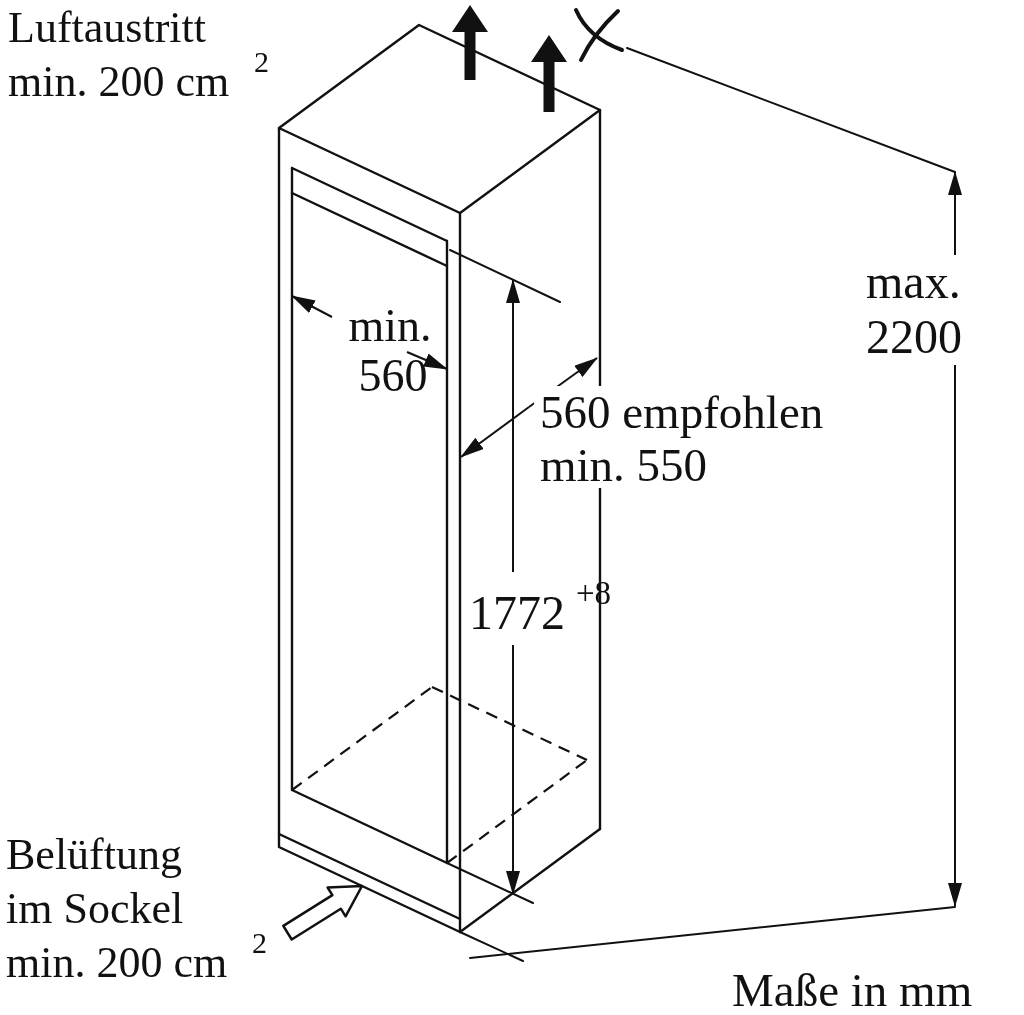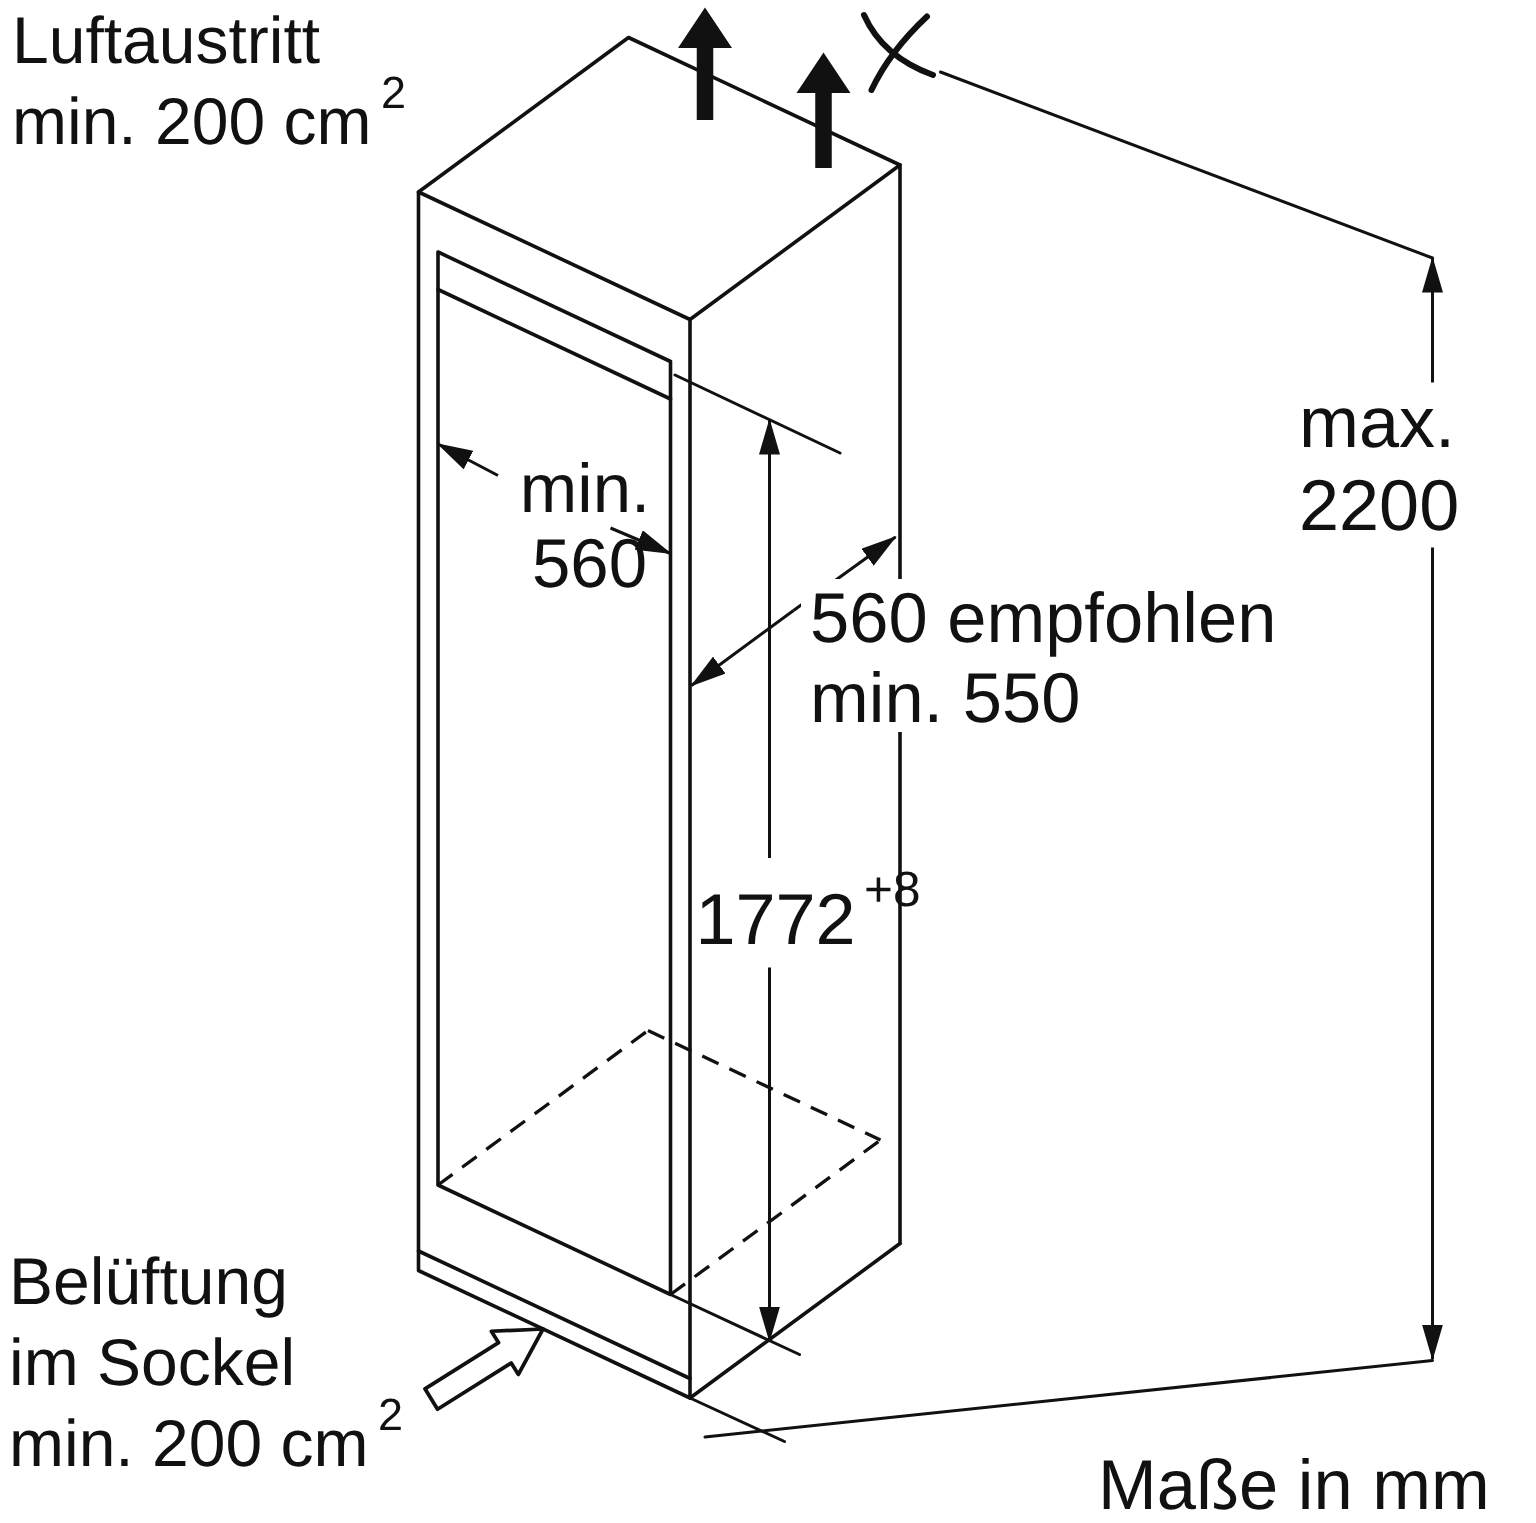"Luftaustritt" .stage { font-family: Liberation Sans, sans-serif -> Liberation Serif, serif }
